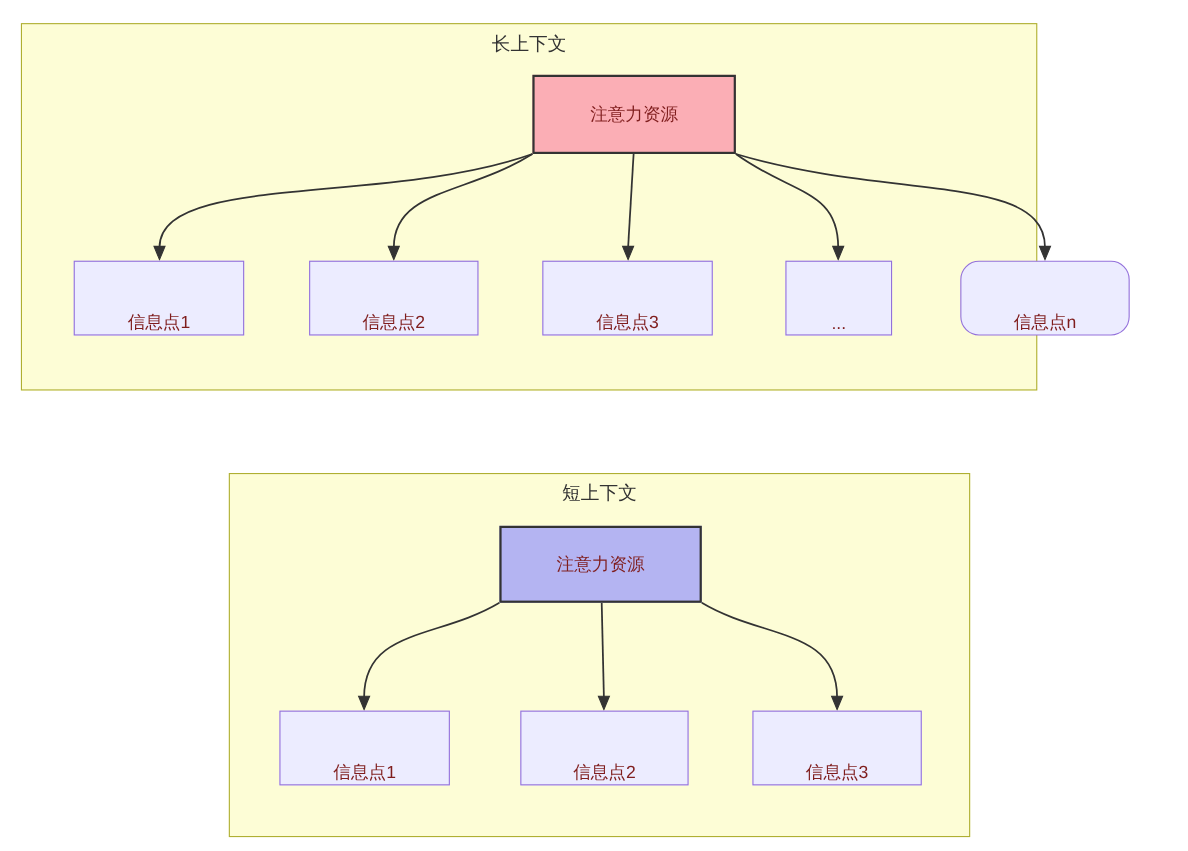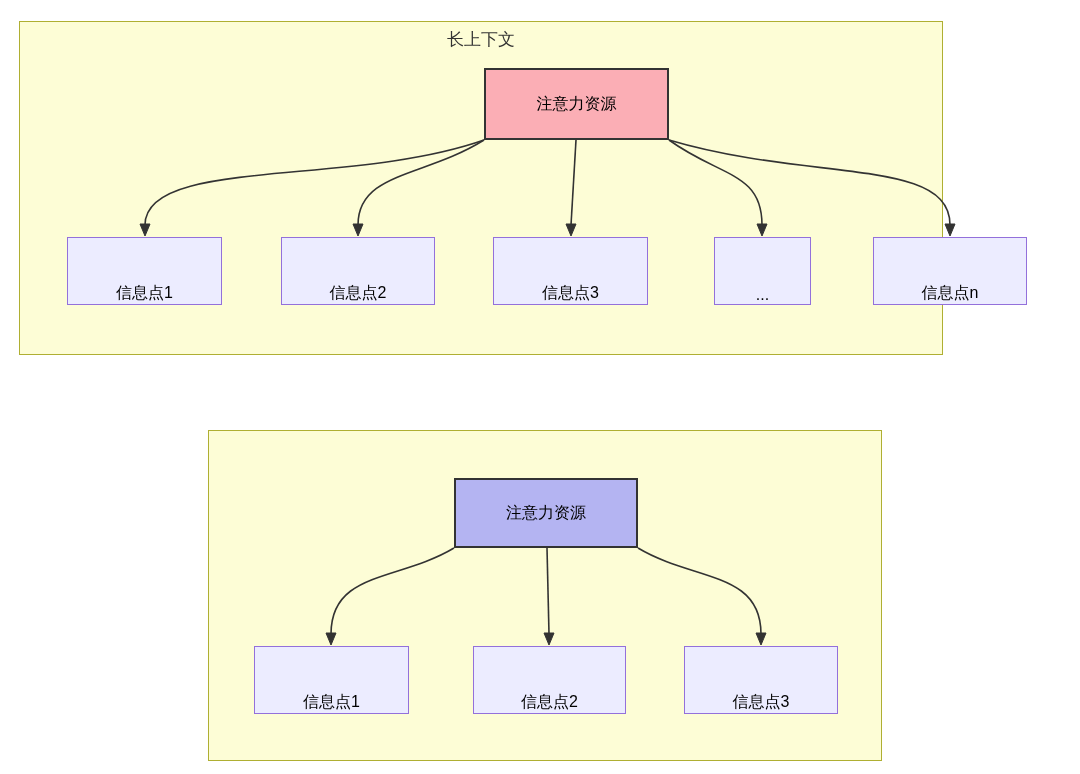"注意力资源" .node { color: #000000 -> #7f1d1d }
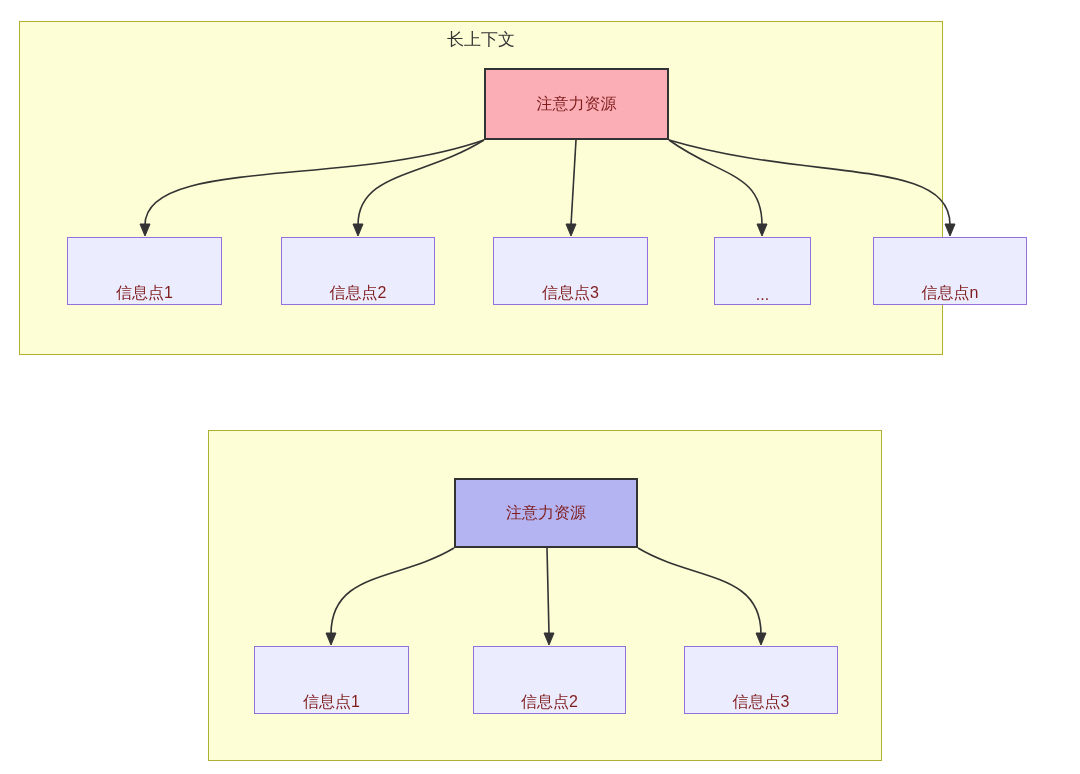"信息点n" div.node { border-radius: none -> 17px }
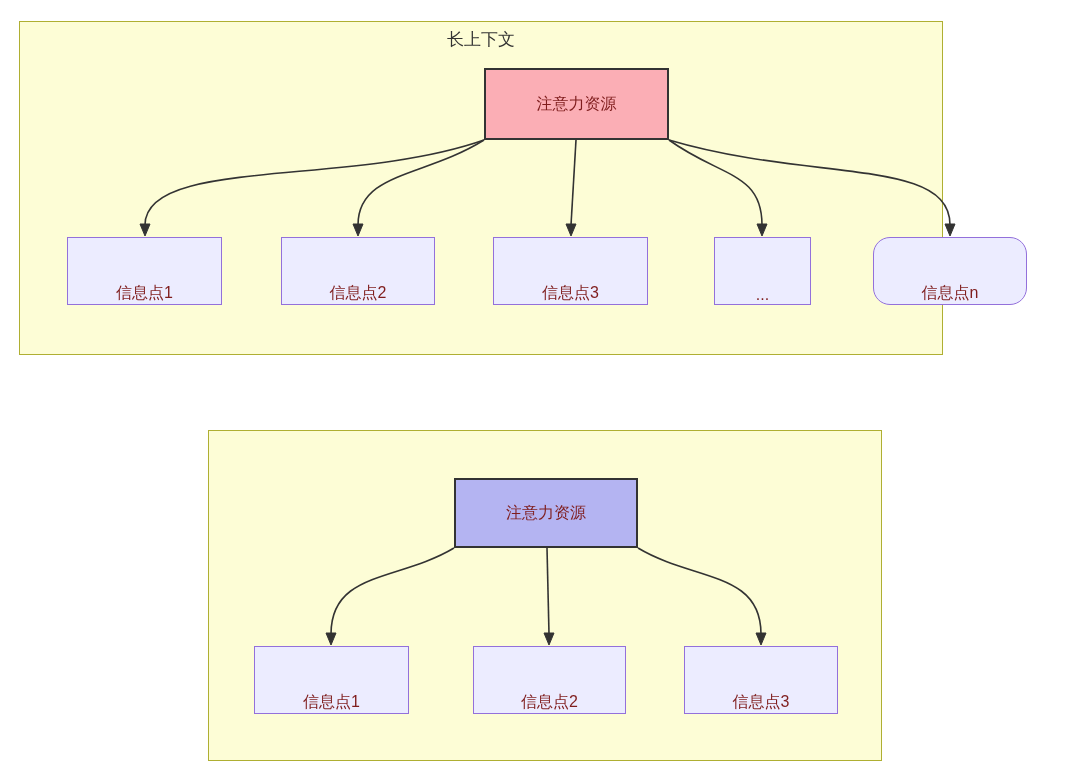"短上下文" div.cluster-title { html: none -> <div>短上下文</div> }
